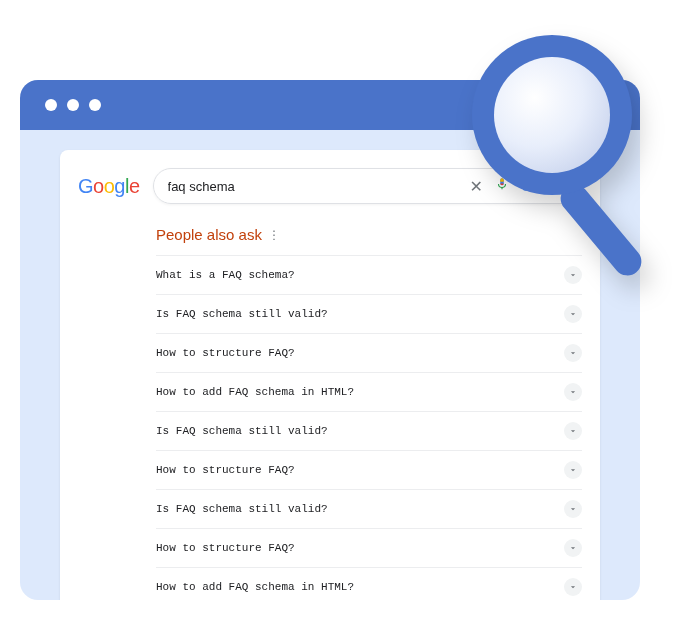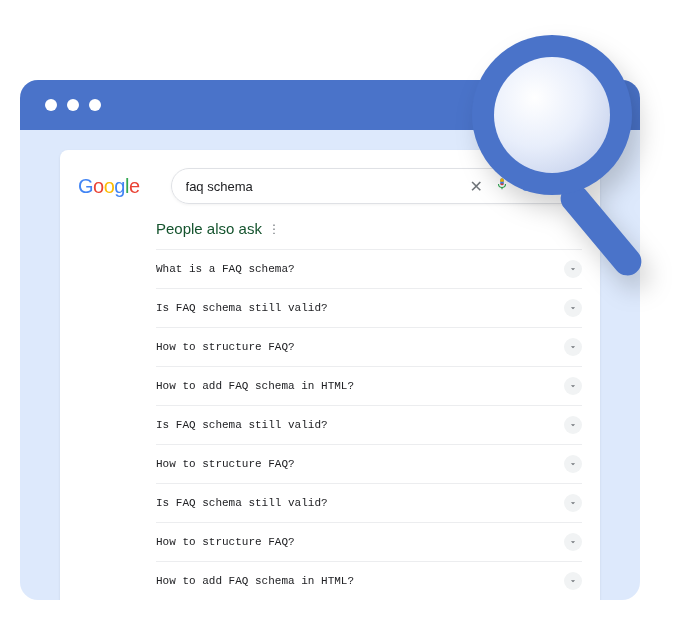"Google" .search-header { gap: 31px -> 13px; margin-bottom: 16px -> 22px }
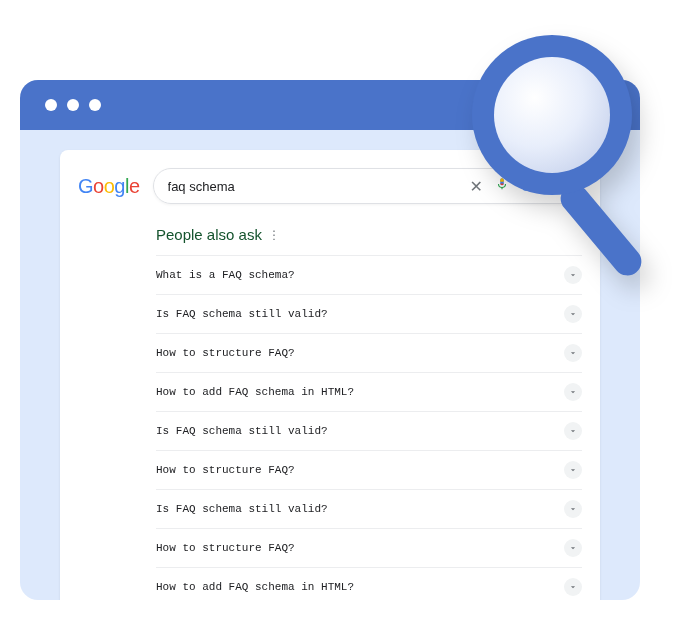"People also ask" .paa-title { color: #14532d -> #c2410c }
